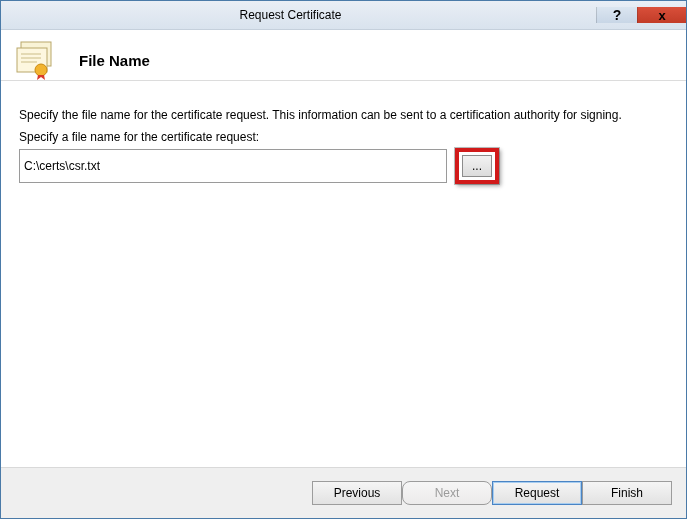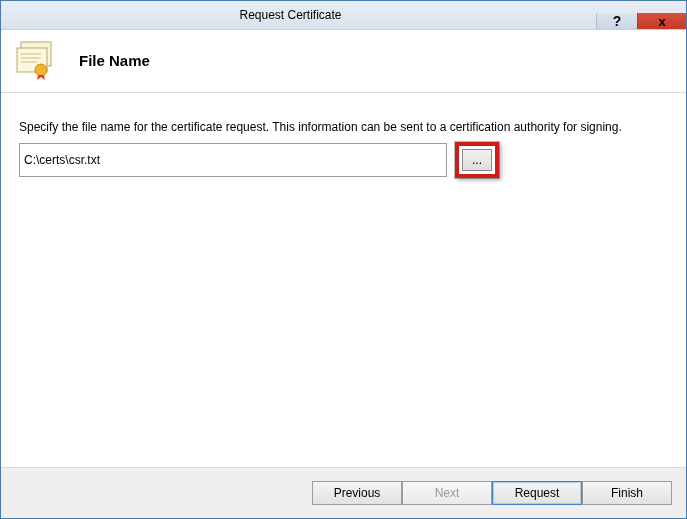"Request Certificate" .titlebar { align-items: flex-end -> center }
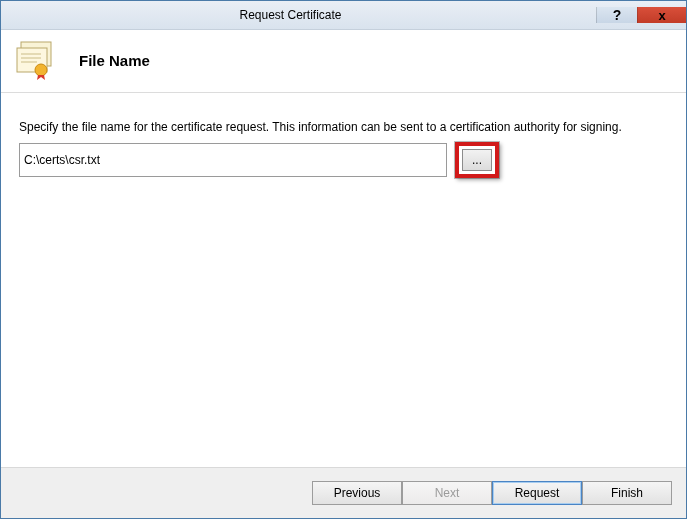"File Name" .header { padding: 10px 14px 12px 14px -> 10px 14px 0 14px }
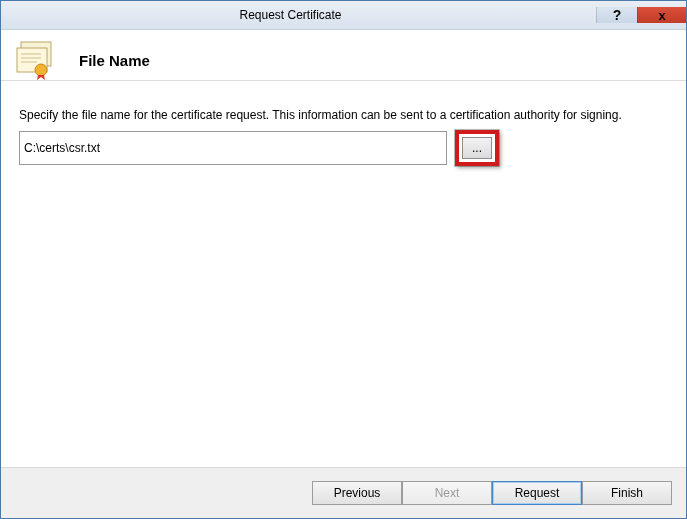"Specify a file name for" p.label { html: none -> <p>Specify a file name for the certificate request:</p> }
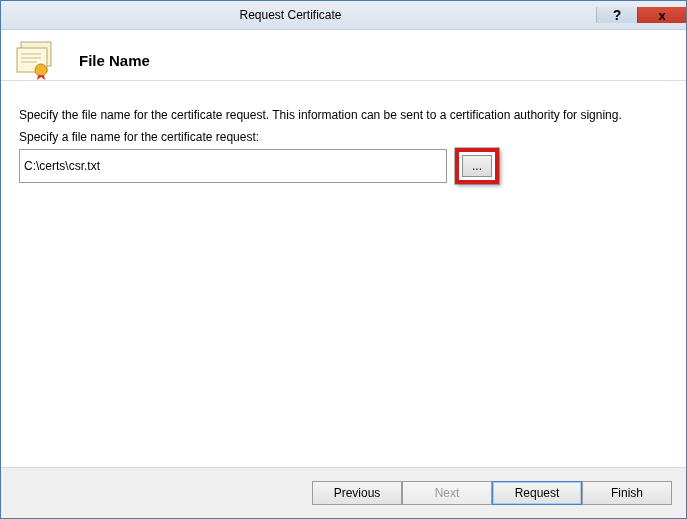"Next" .footer button.disabled { border-radius: none -> 8px }
